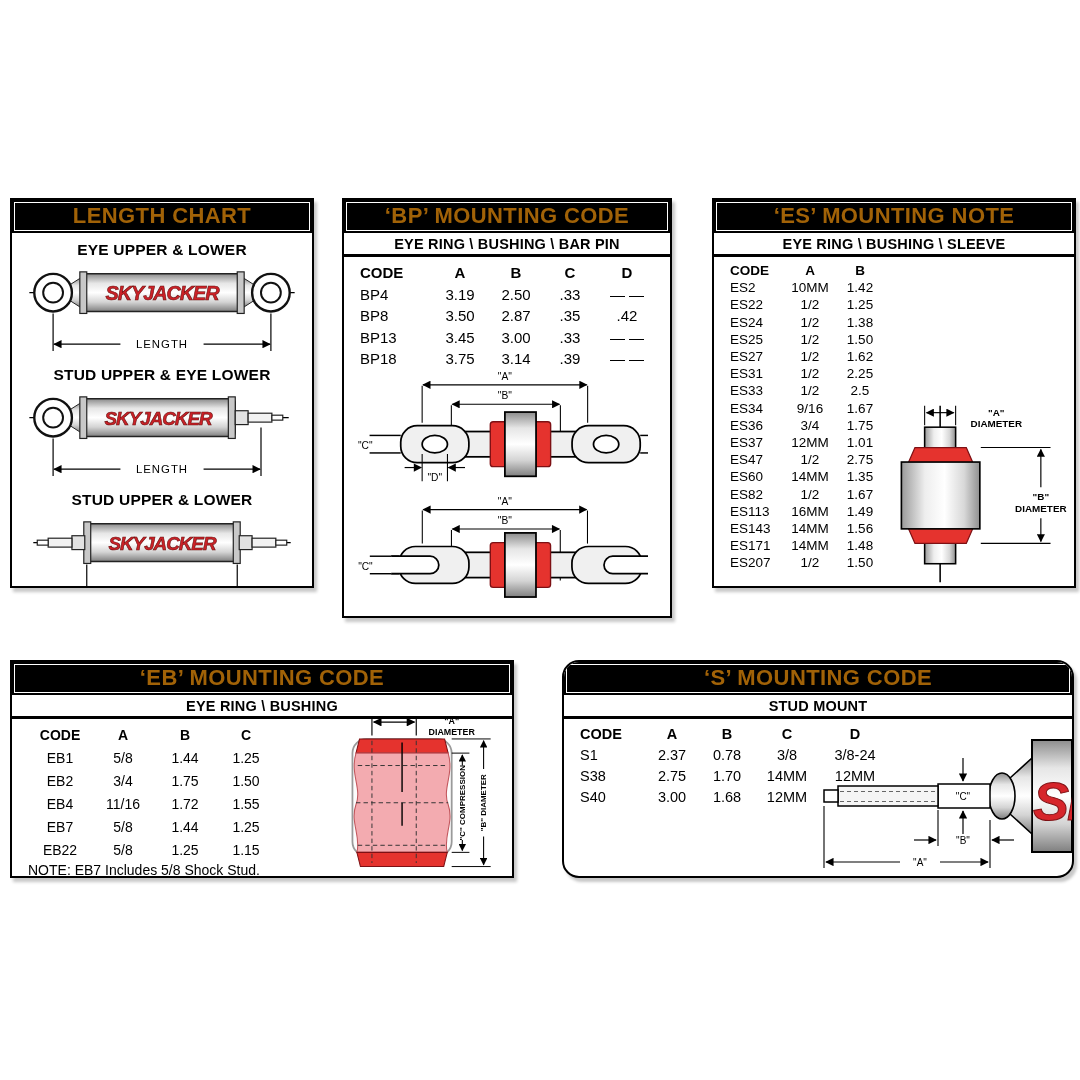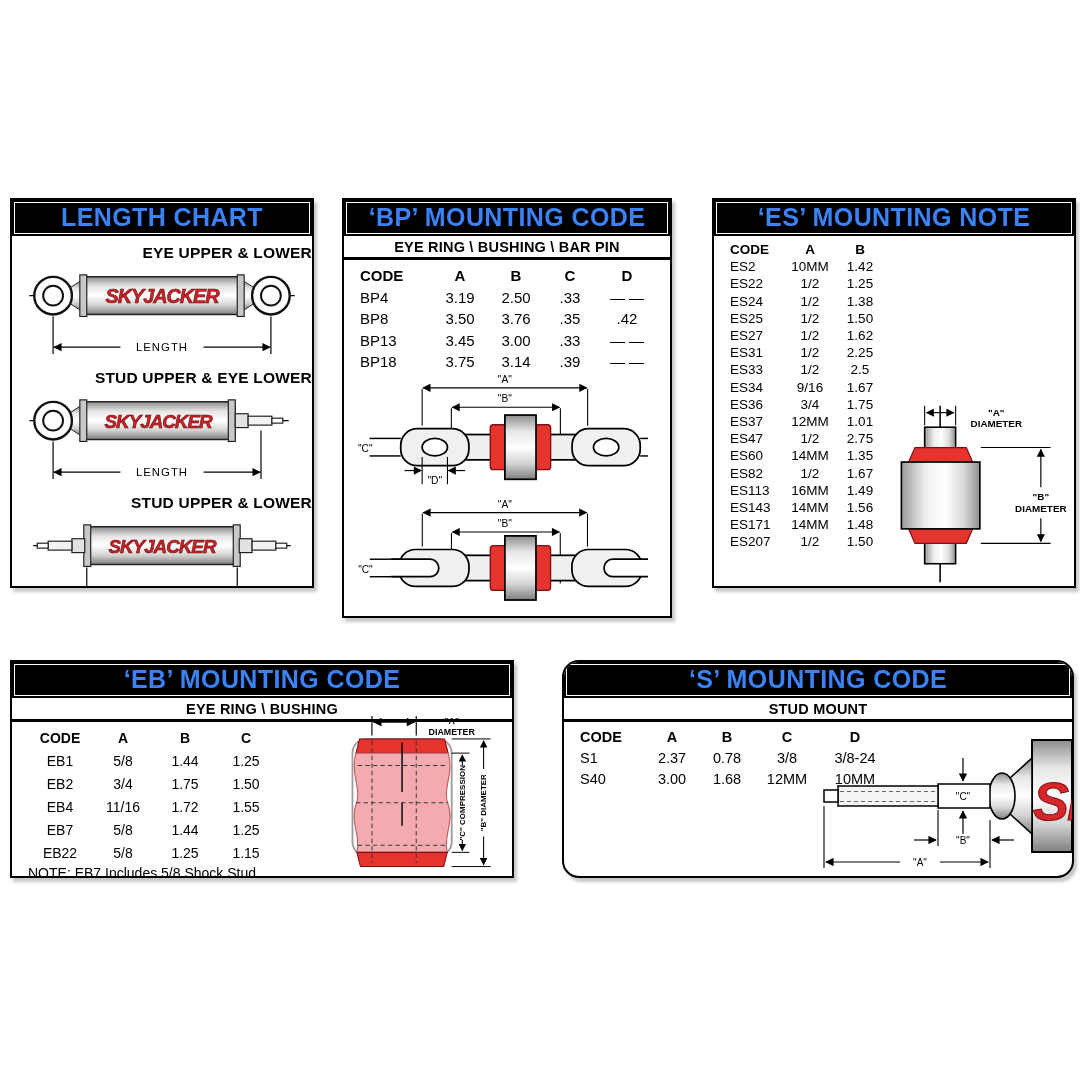"LENGTH CHART" .ptitle { color: #3b82f6 -> #a16207; font-size: 25px -> 22px }
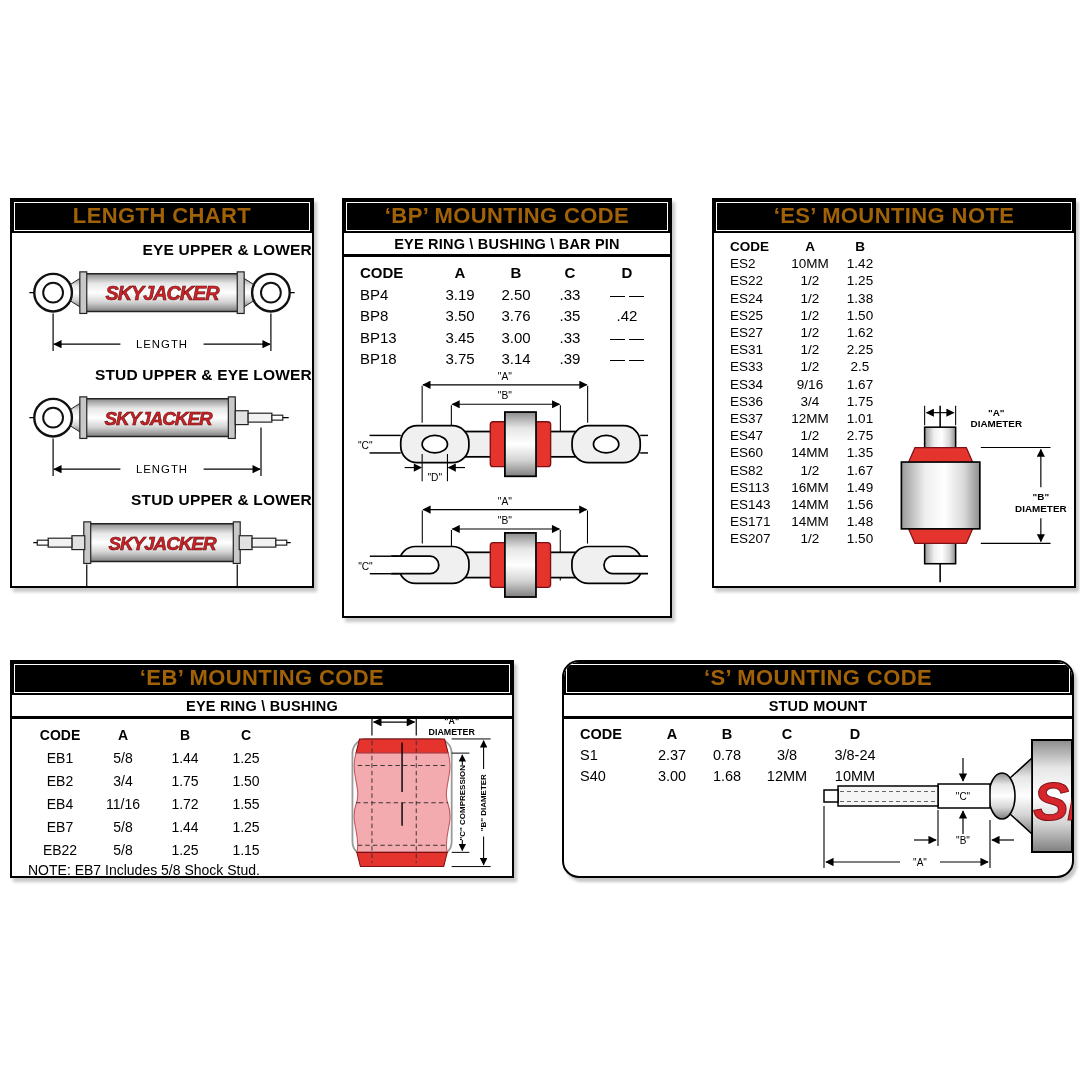"EYE UPPER & LOWER" .sec-label { text-align: right -> center }
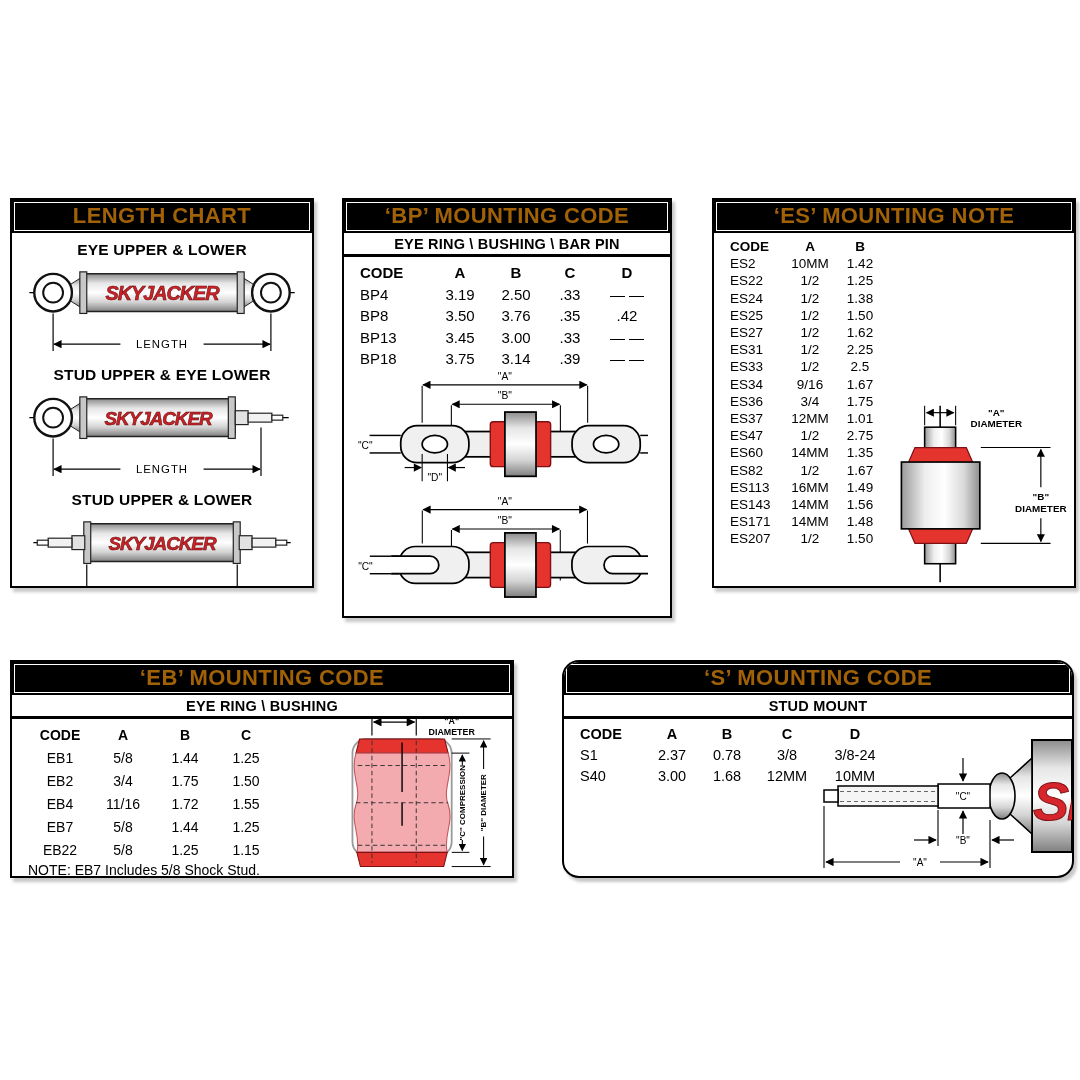"EYE RING \ BUSHING \ SLEEVE" div.psub { html: none -> <div>EYE RING \ BUSHING \ SLEEVE</div> }
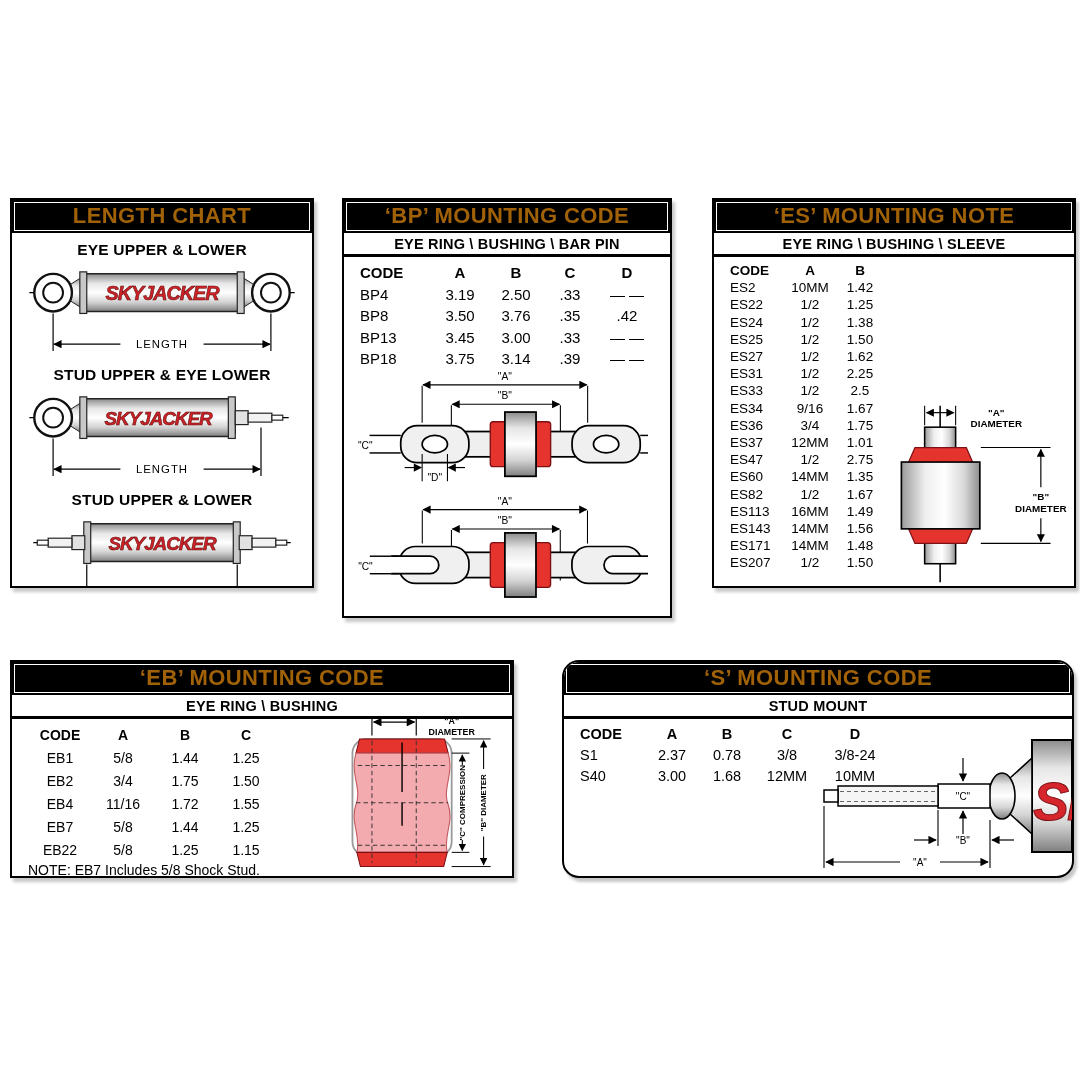"3.76" td { text: 3.76 -> 2.87 }
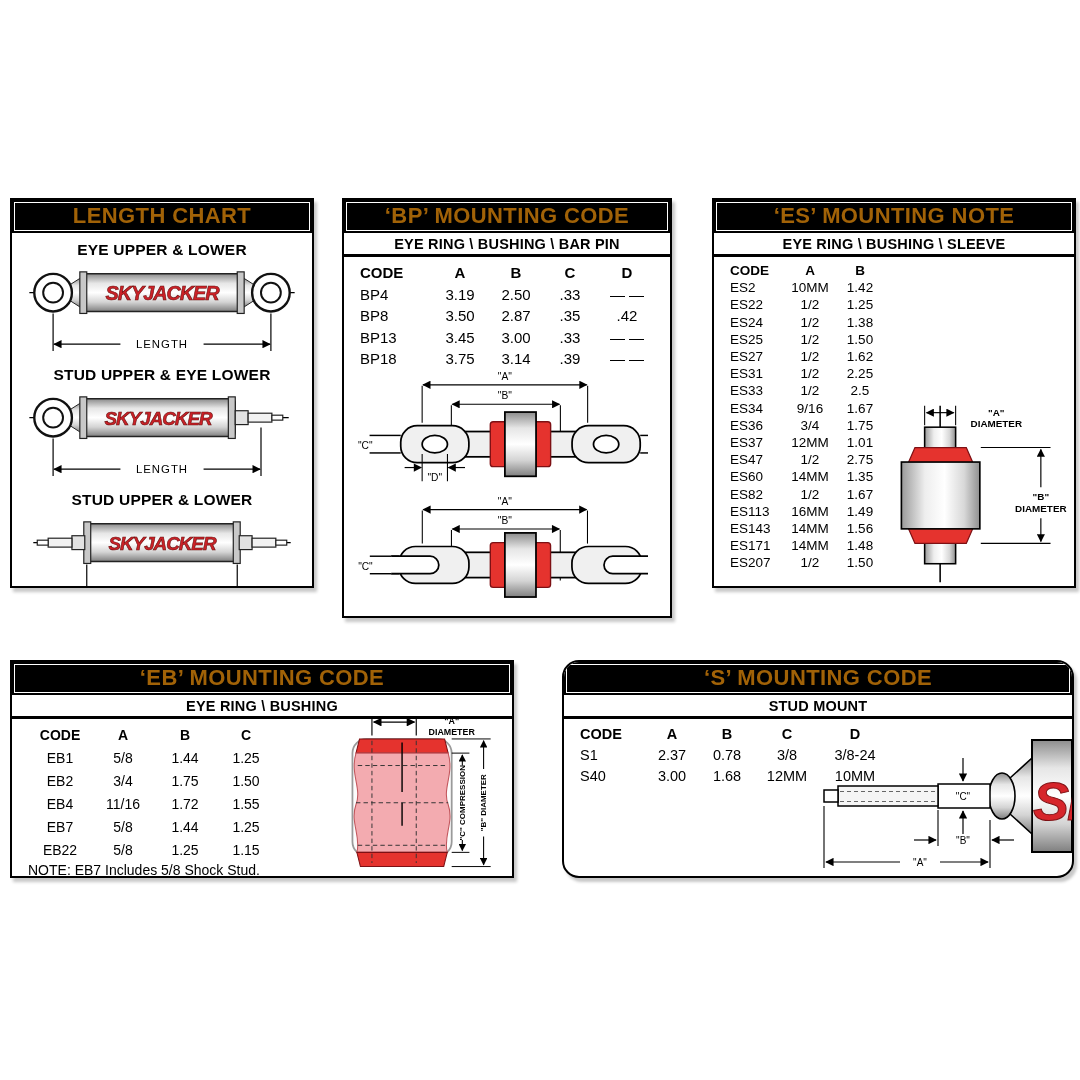"S38" tr { html: none -> <tr> <td>S38</td> <td>2.75</td> <td>1.70</td> <td>14MM</td> <td>12MM</td> </tr> }
